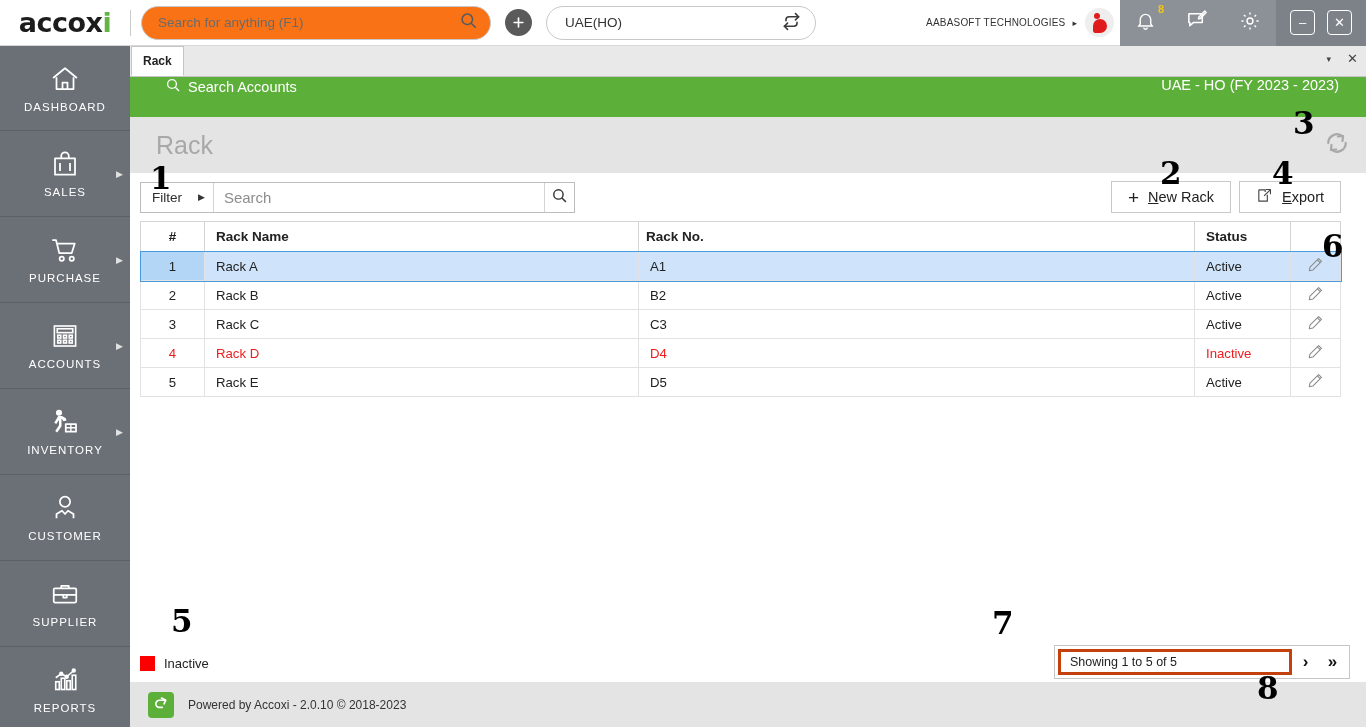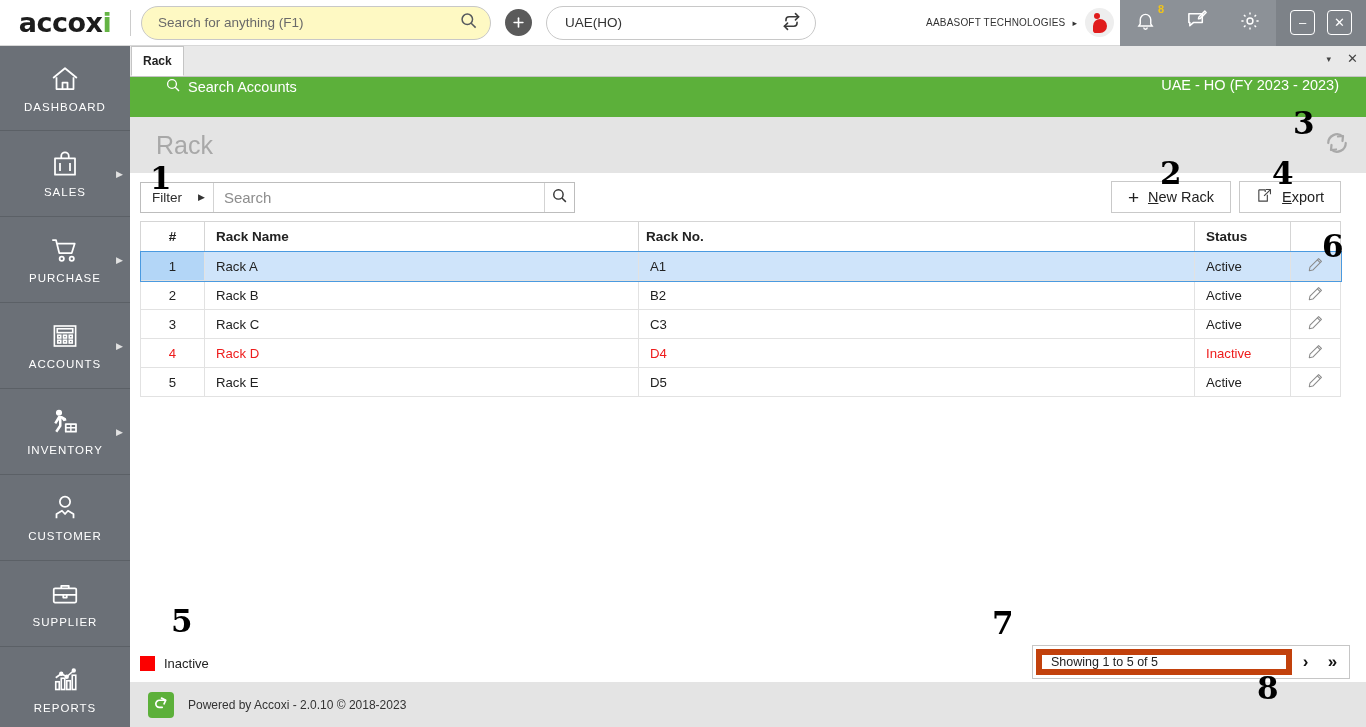"Search for anything (F1)" .global-search { background: #fef9c3 -> #f97316 }
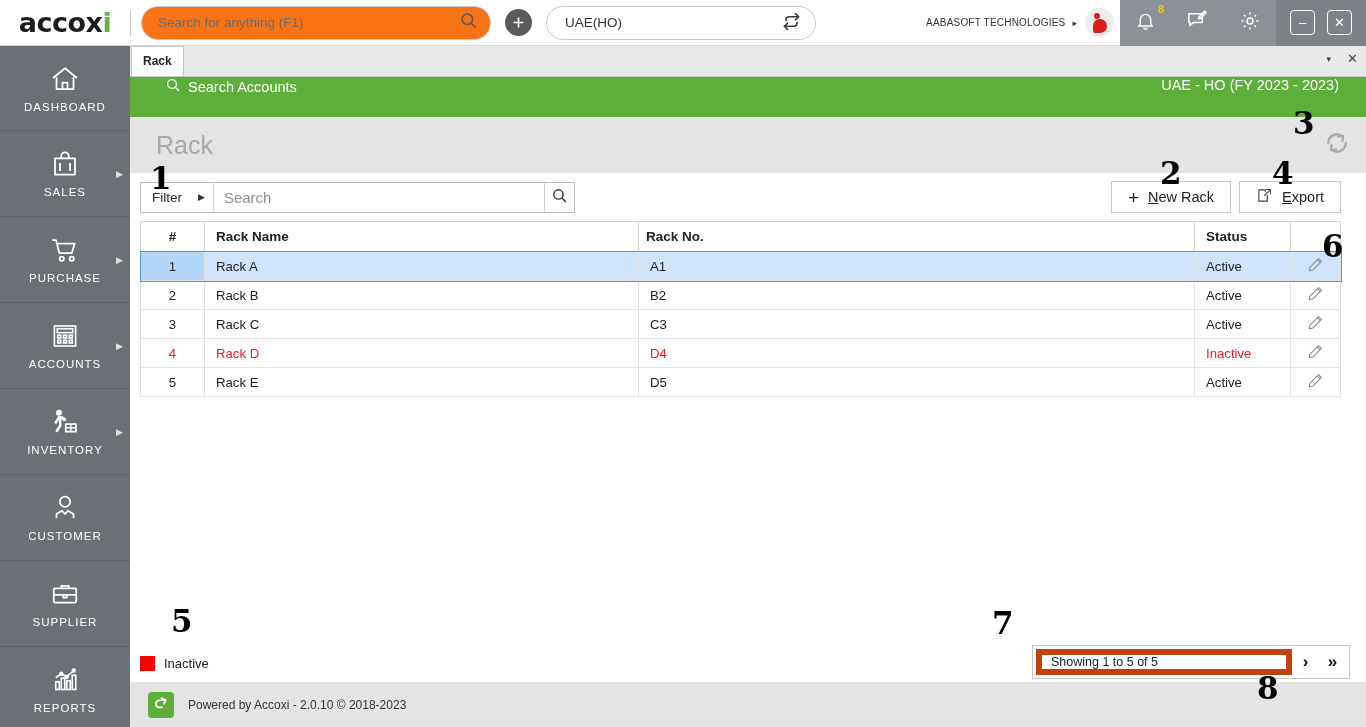"Showing 1 to 5 of" .pager .showing { border: 6px solid #c2410c -> 3px solid #c2410c; width: 256px -> 234px }
